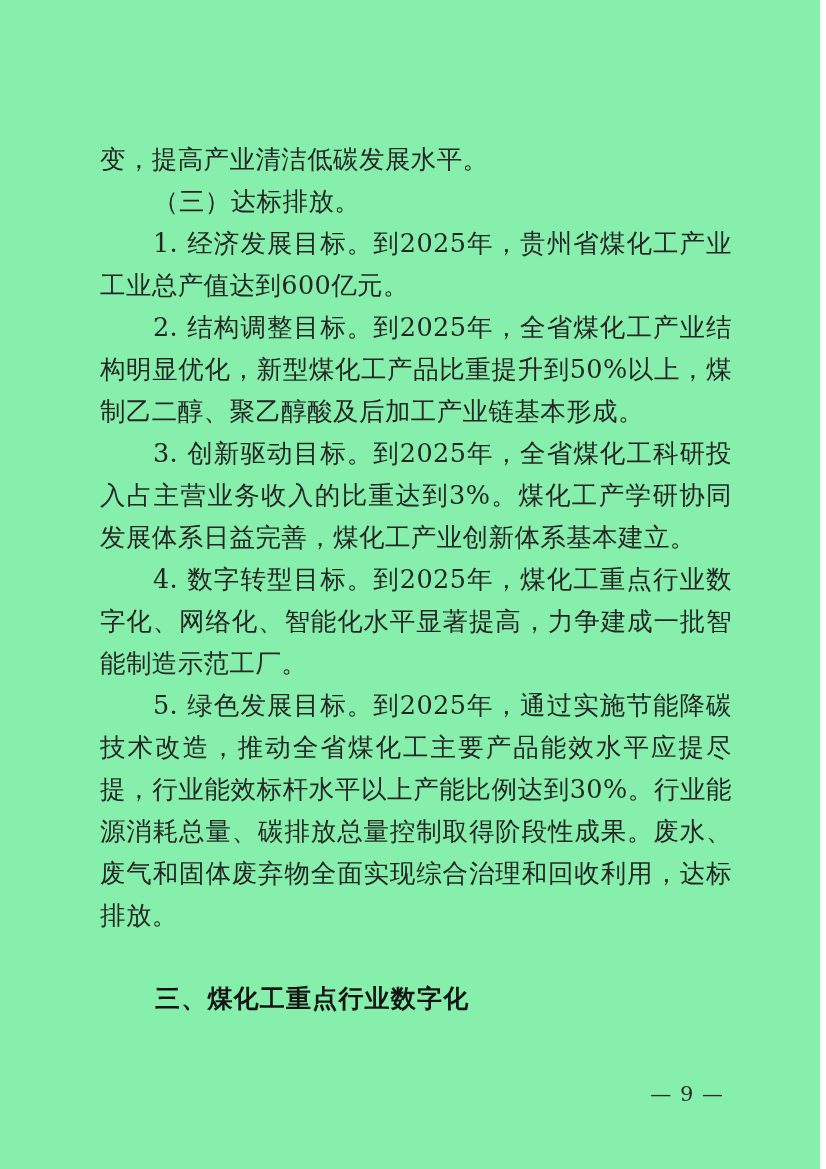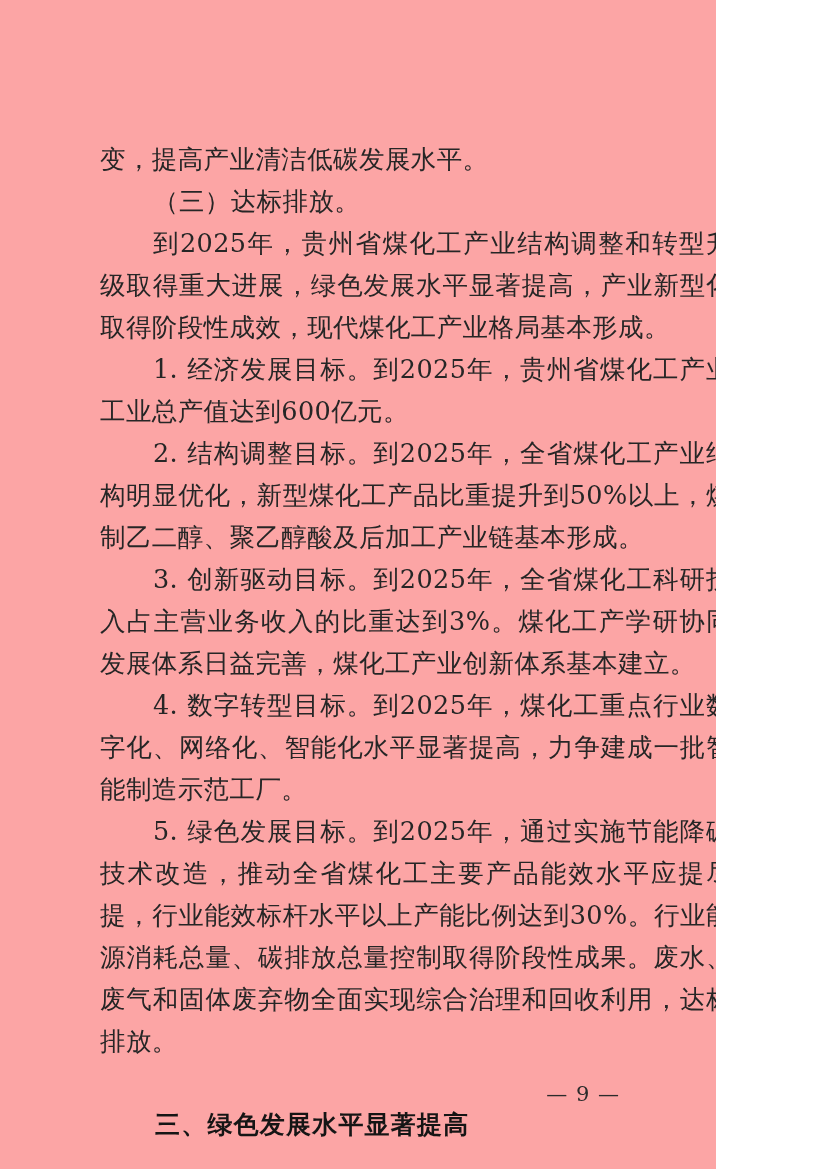"变，提高产业清洁低碳发展水平。" .page { background: #fca5a5 -> #86efac; width: 716px -> 820px }
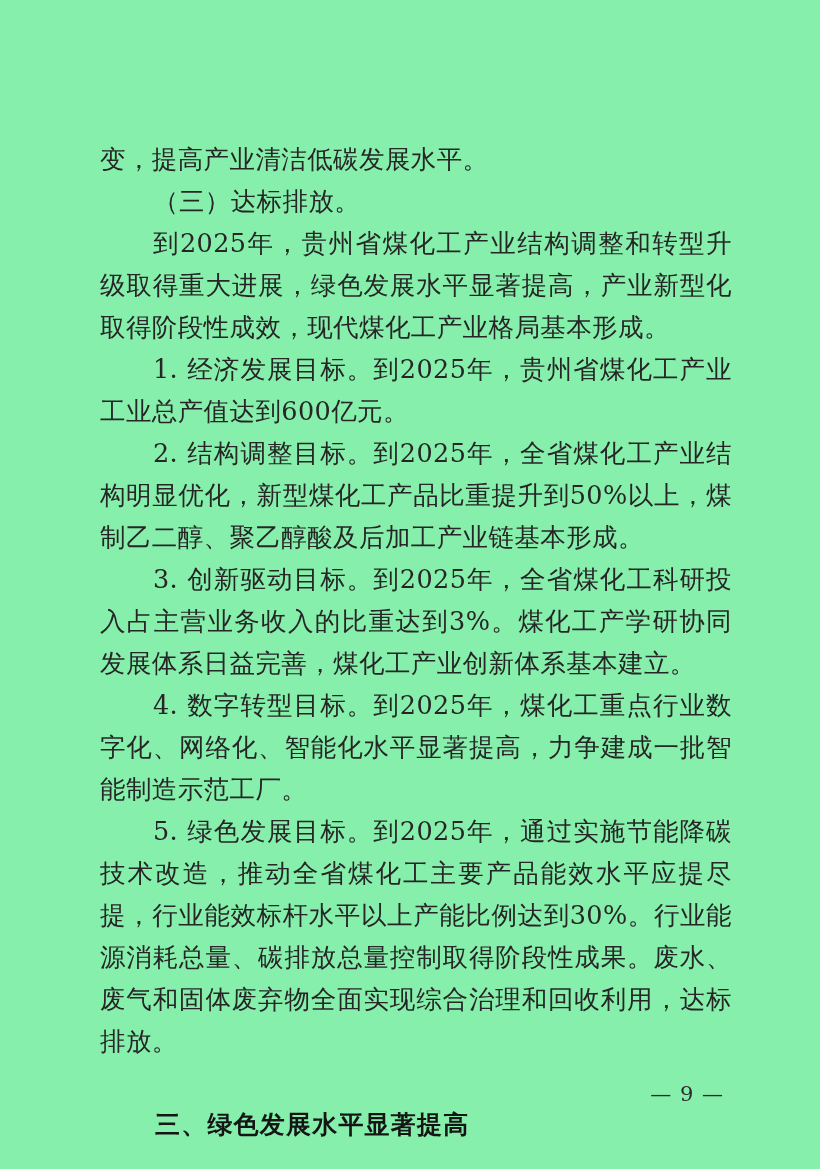"到2025年，贵州省煤化工产业结构调整和转型升级取得重大进展，绿色发展水平显著提" p.para { html: <p>到2025年，贵州省煤化工产业结构调整和转型升级取得重大进展，绿色发展水平显著提高，产业新型化取得阶段性成效，现代煤化工产业格局基本形成。</p> -> none }
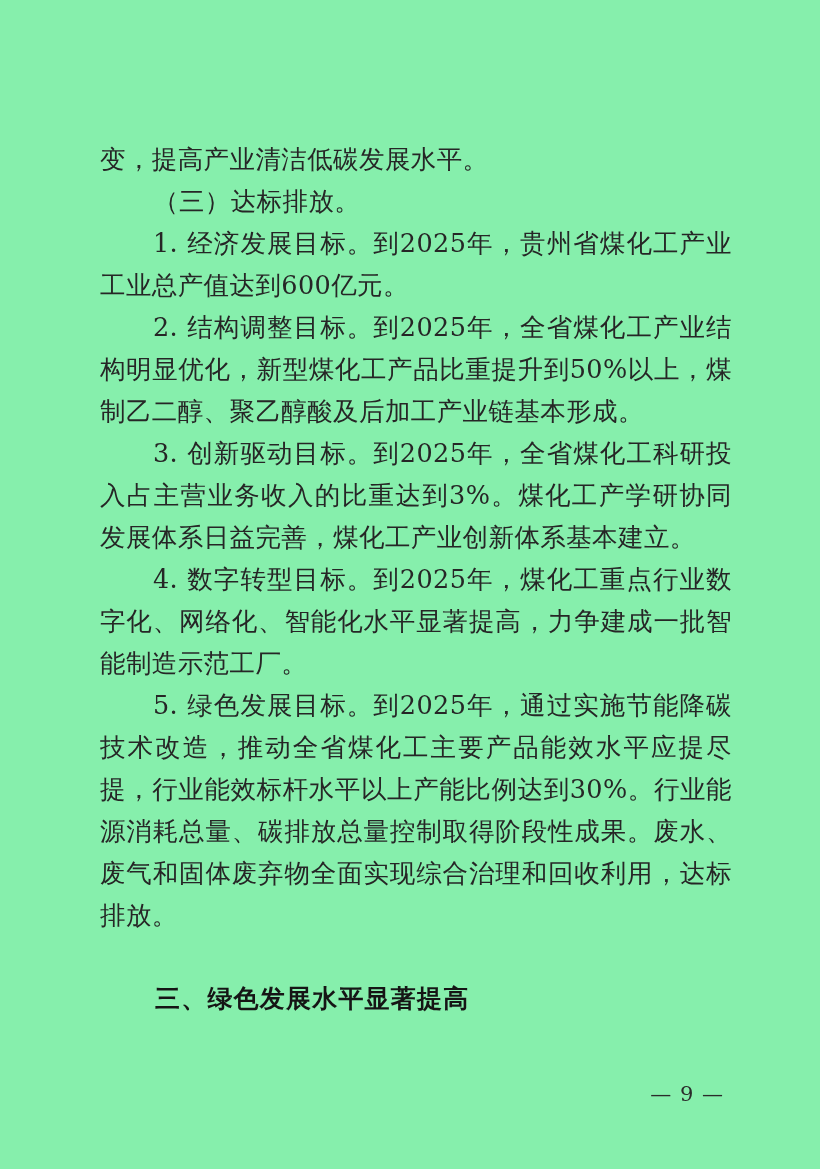"三、绿色发展水平显著提高" p.heading { text: 绿色发展水平显著提高 -> 煤化工重点行业数字化 }
